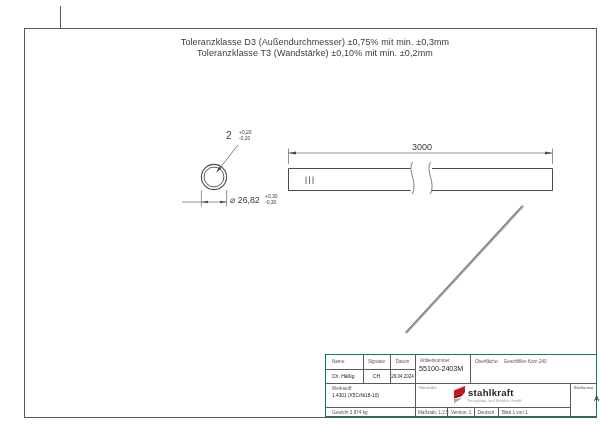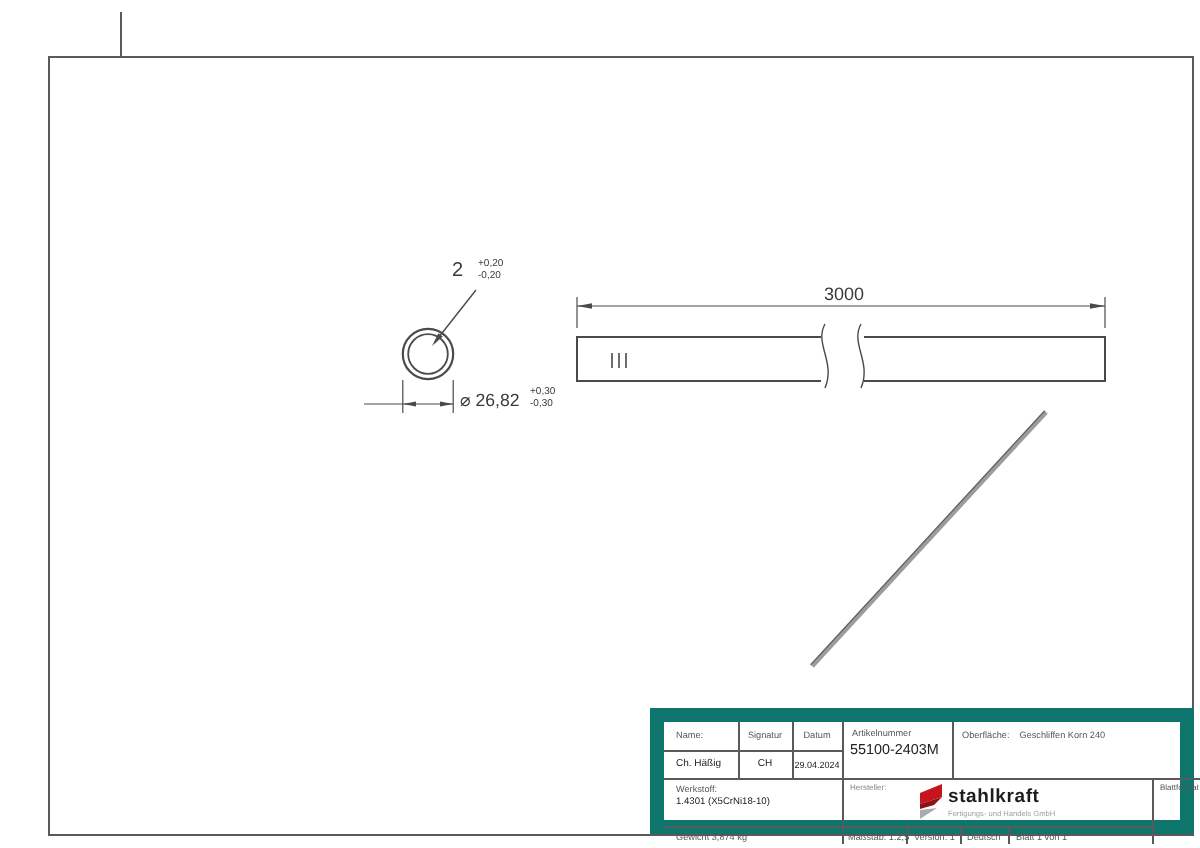"Toleranzklasse D3 (Außendurchmesser)" div { html: none -> <div>Toleranzklasse D3 (Außendurchmesser) ±0,75% mit min. ±0,3mm</div> }
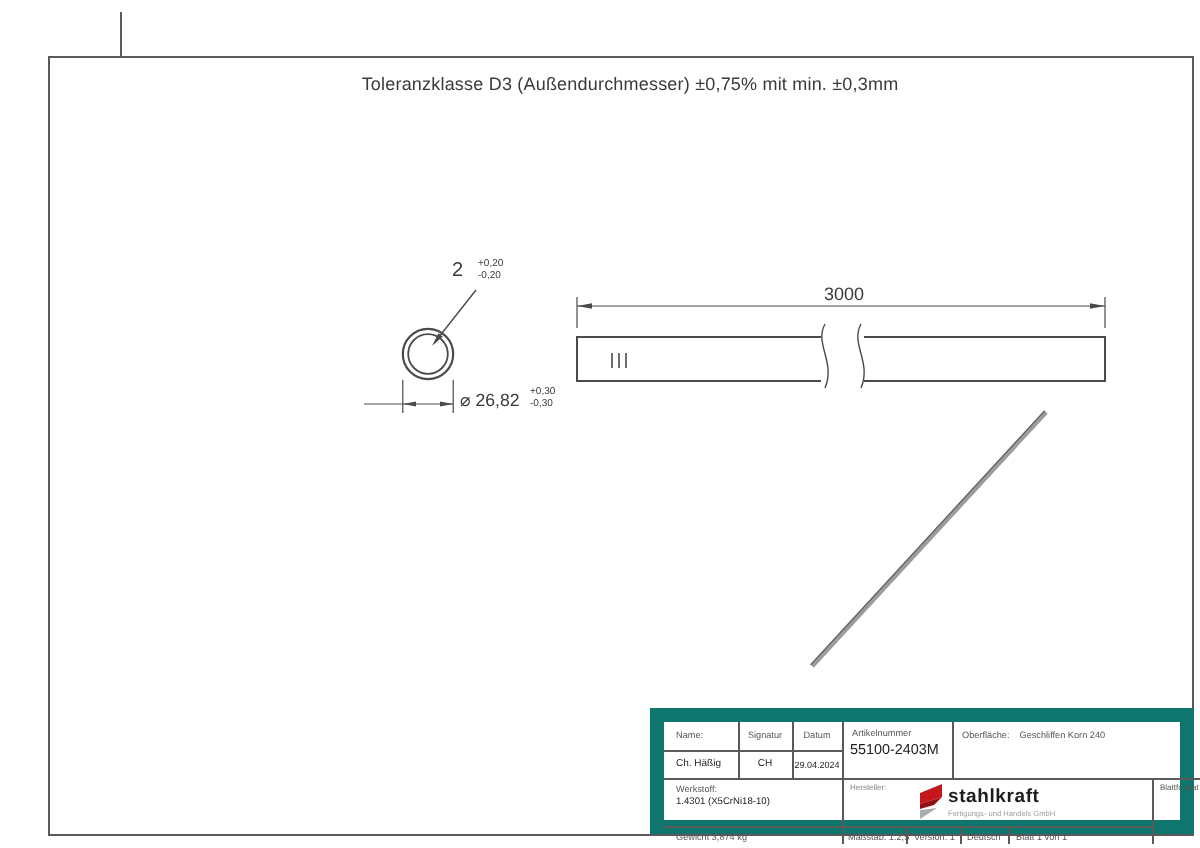"Toleranzklasse T3 (Wandstärke) ±0,10%" div { html: none -> <div>Toleranzklasse T3 (Wandstärke) ±0,10% mit min. ±0,2mm</div> }
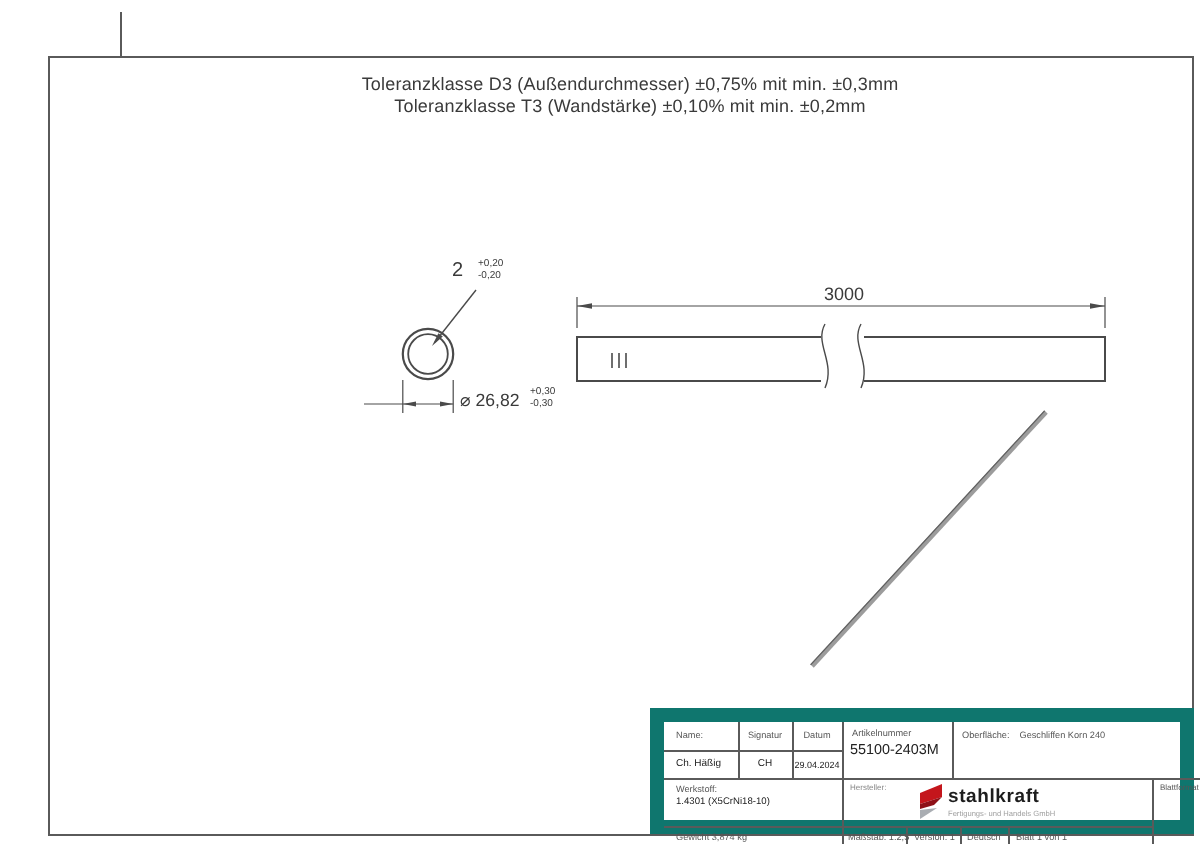"55100-2403M" .tb { border: 7px solid #0f766e -> 1px solid #0f766e }
